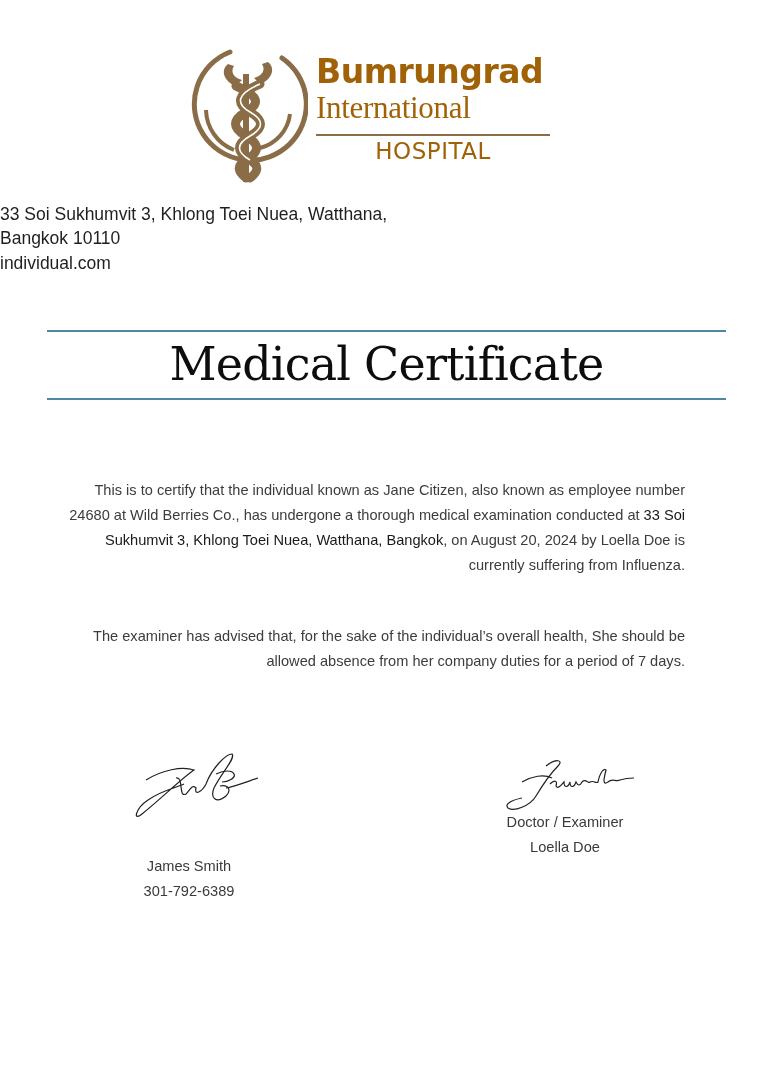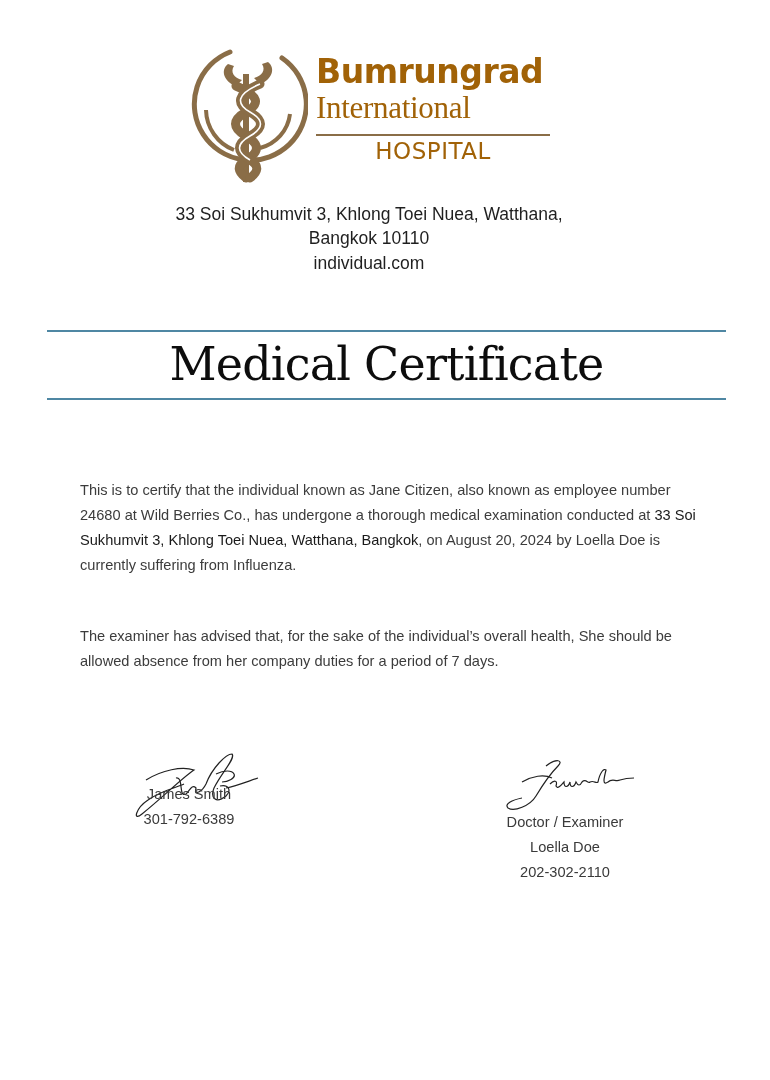"33 Soi Sukhumvit 3, Khlong Toei Nuea, Watthana," .address-block { text-align: center -> none }
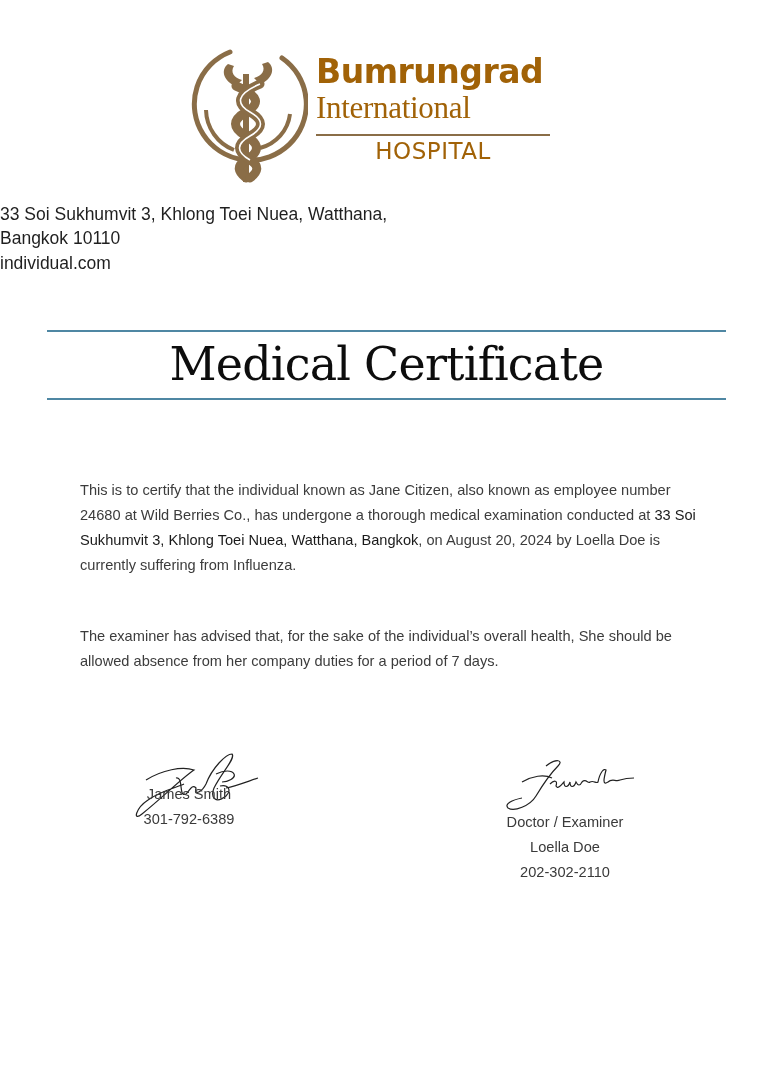"This is to certify that" .para { left: 80px -> 65px; text-align: left -> right }
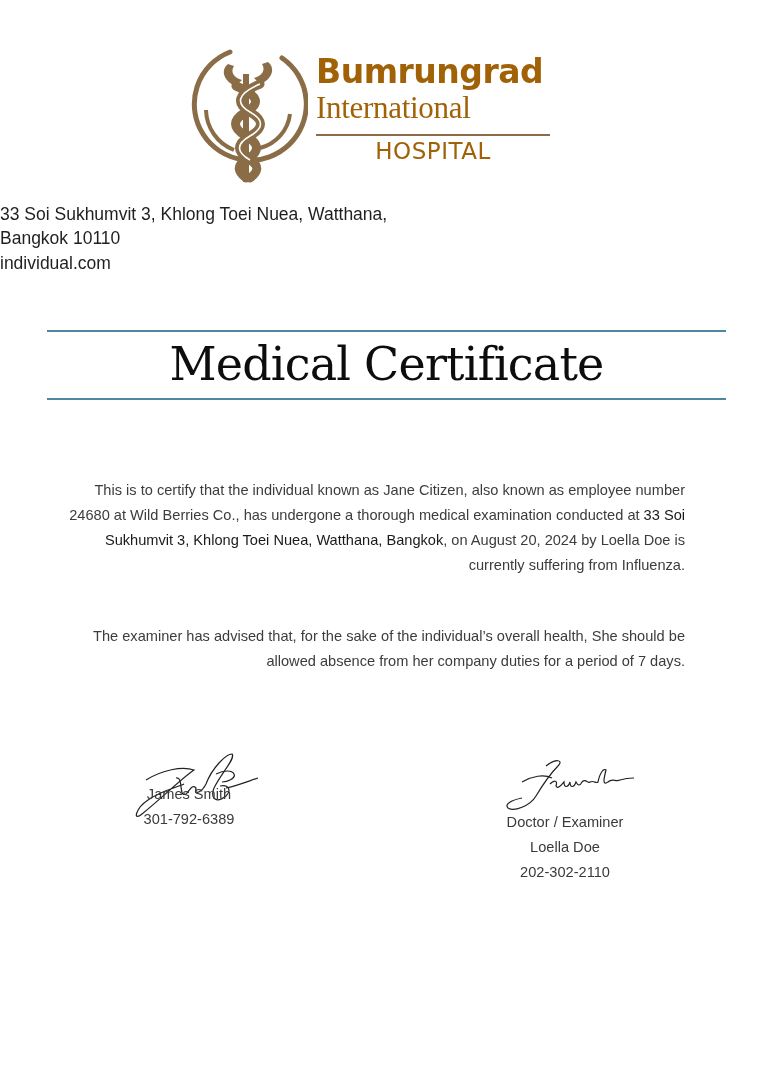"James Smith" .sig-left { top: 782px -> 854px }
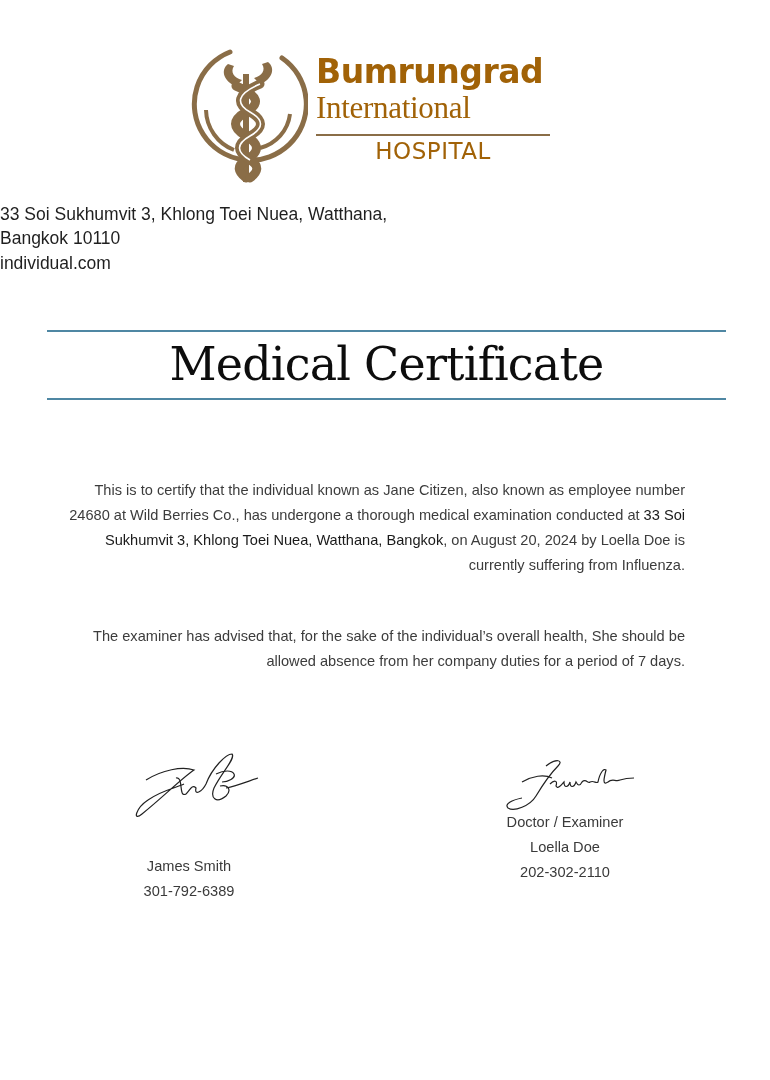"202-302-2110" div { html: <div>202-302-2110</div> -> none }
